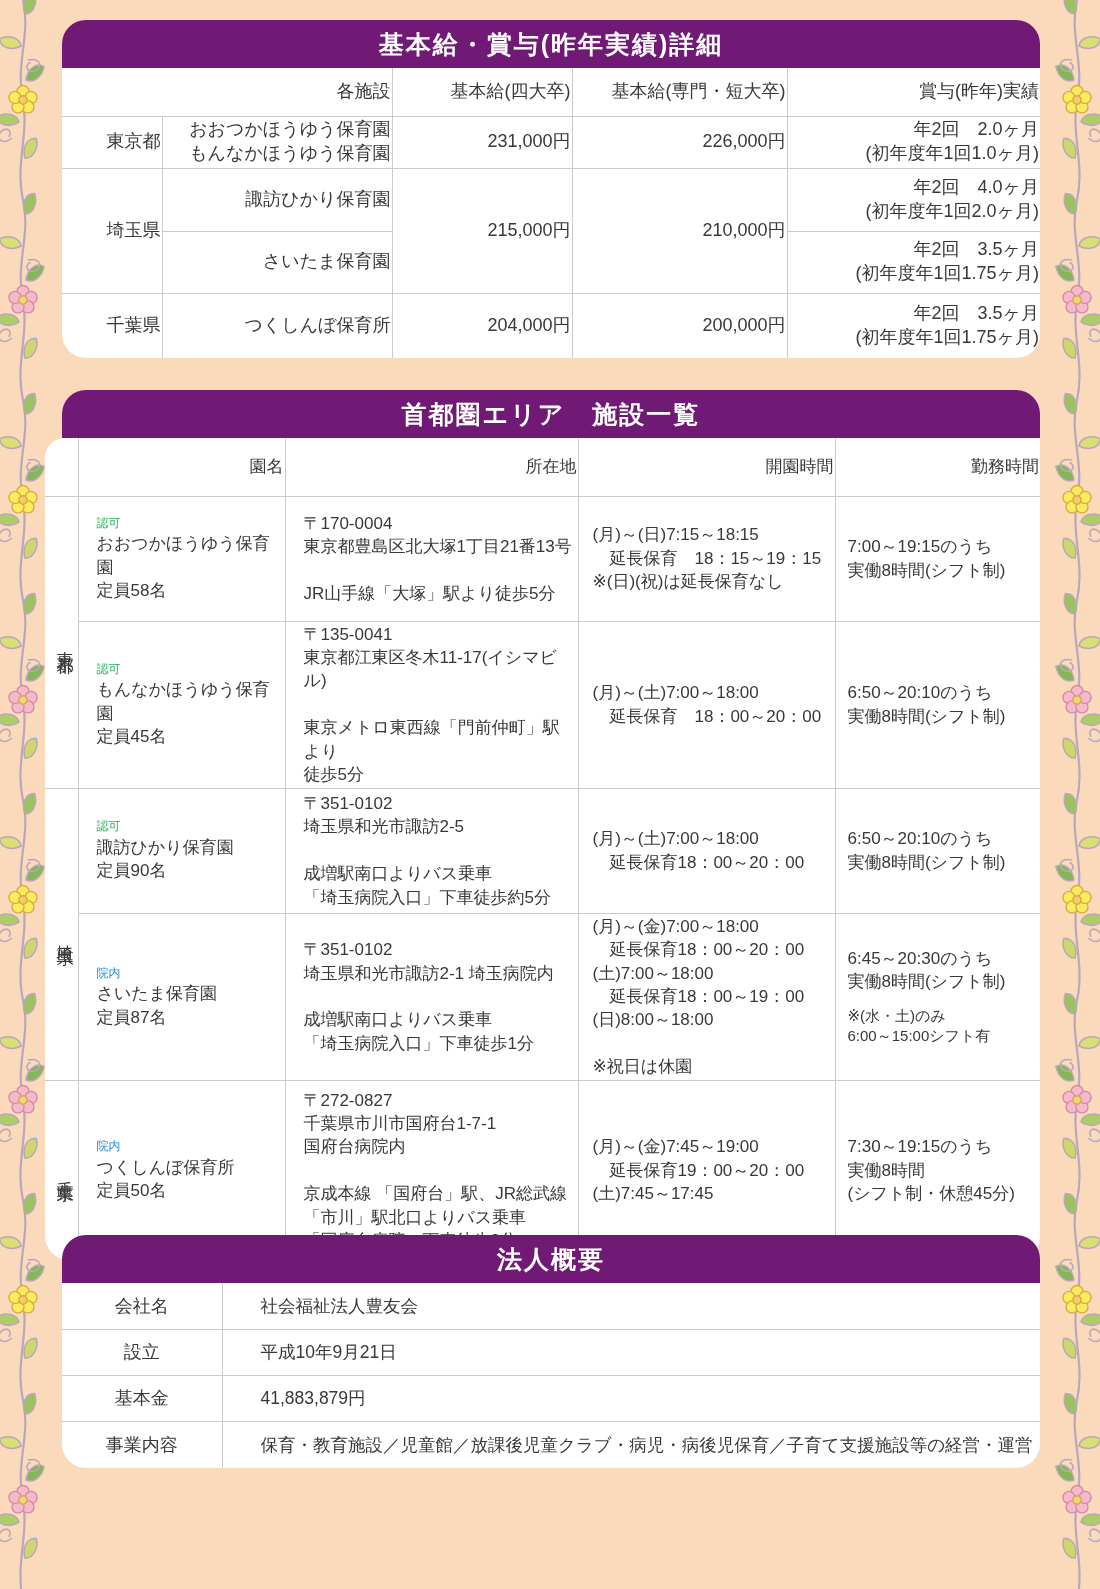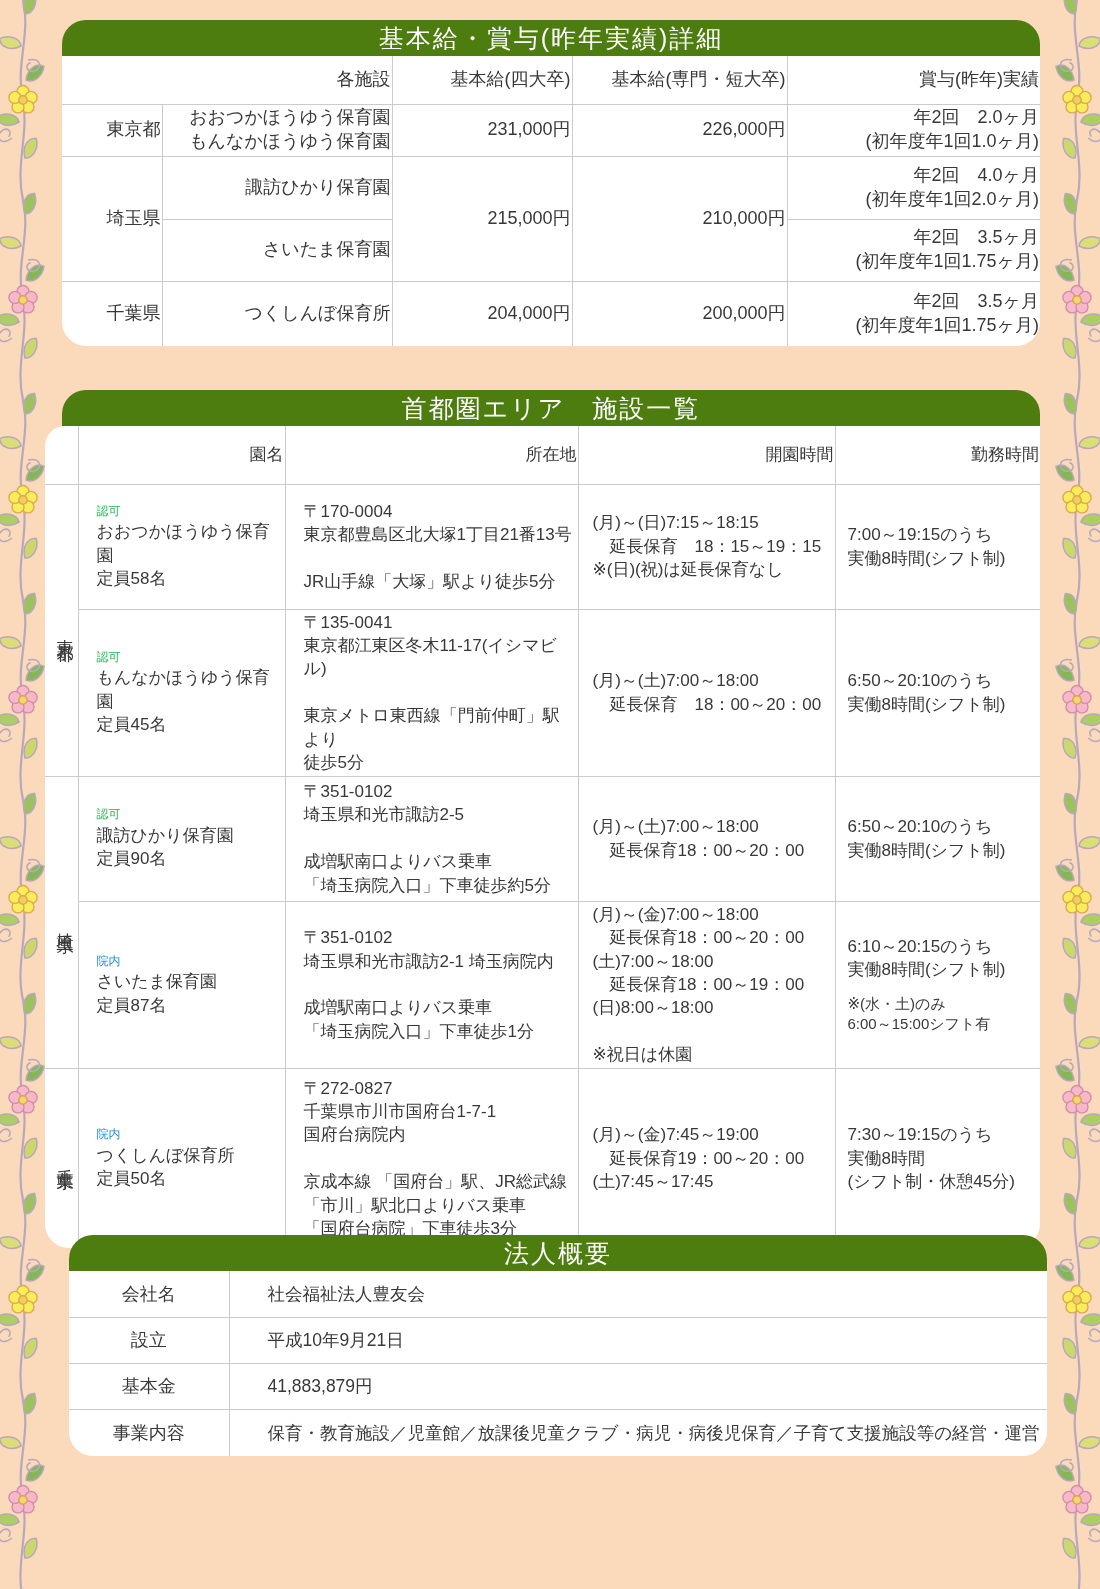"基本給・賞与(昨年実績)詳細" .card-title { background: #4d7c0f -> #701a75; font-weight: 400 -> 700; height: 36px -> 48px }
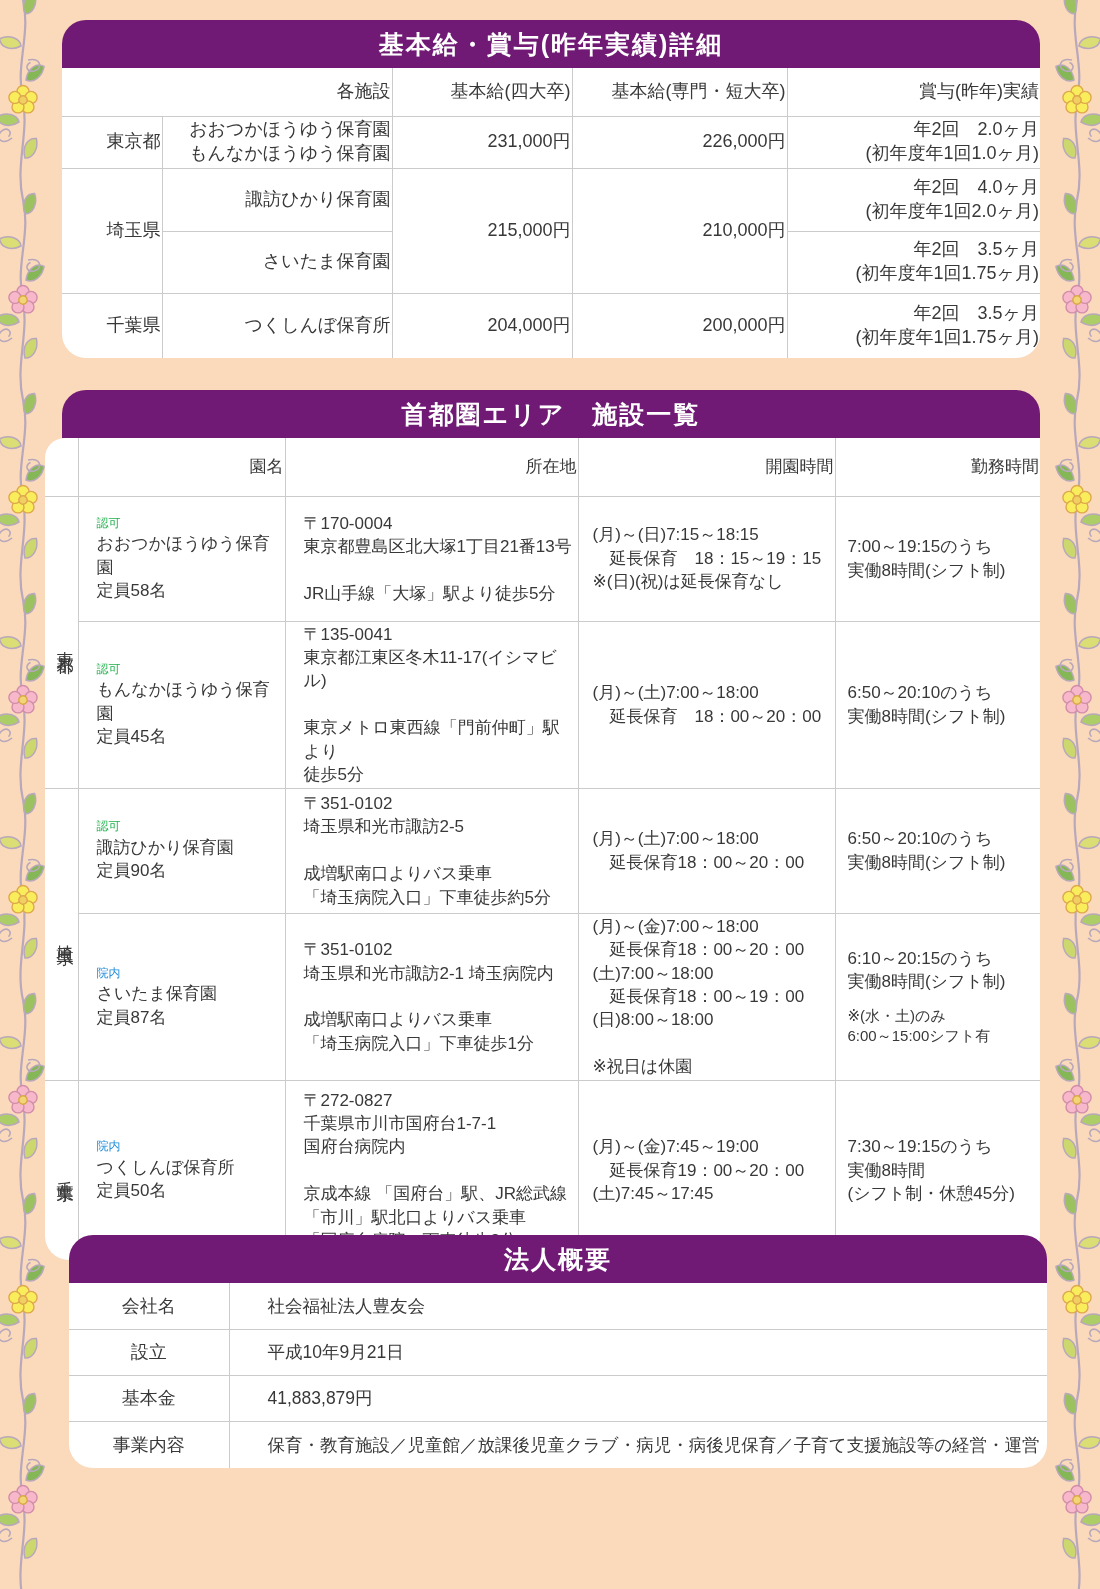"6:10～20:15のうち" div.ml { text: 6:10～20:15 -> 6:45～20:30 }
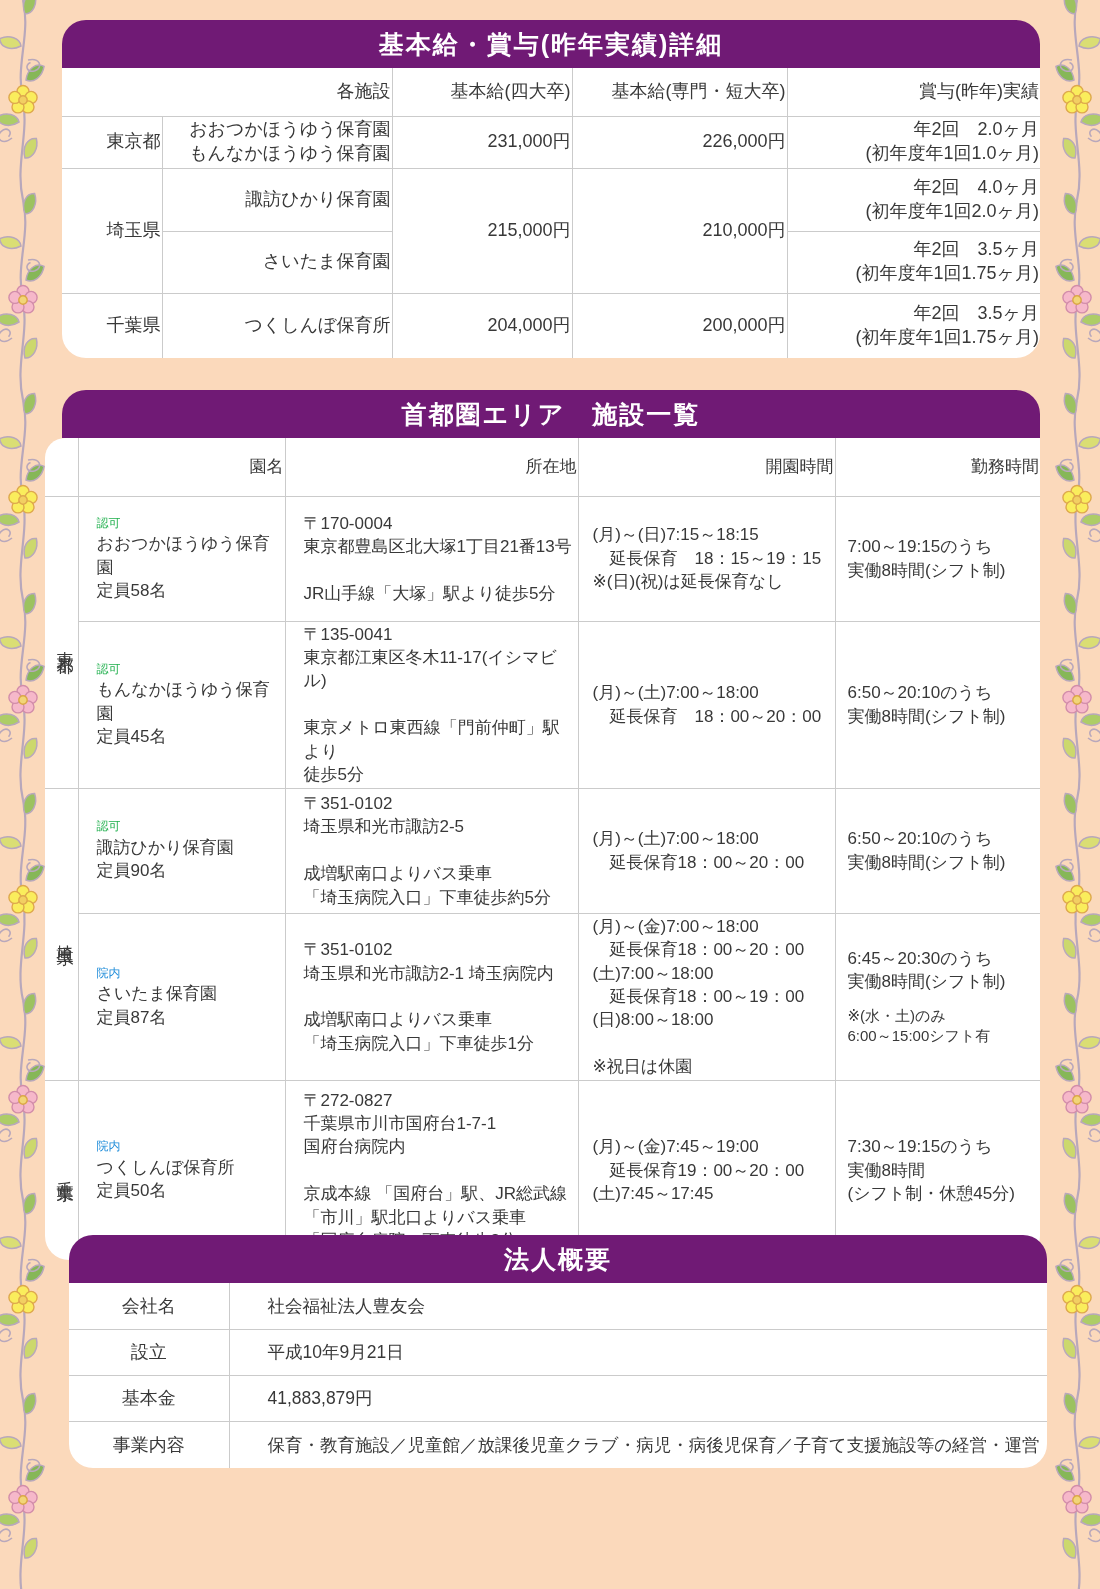"法人概要" .card3 { left: 69px -> 62px }
